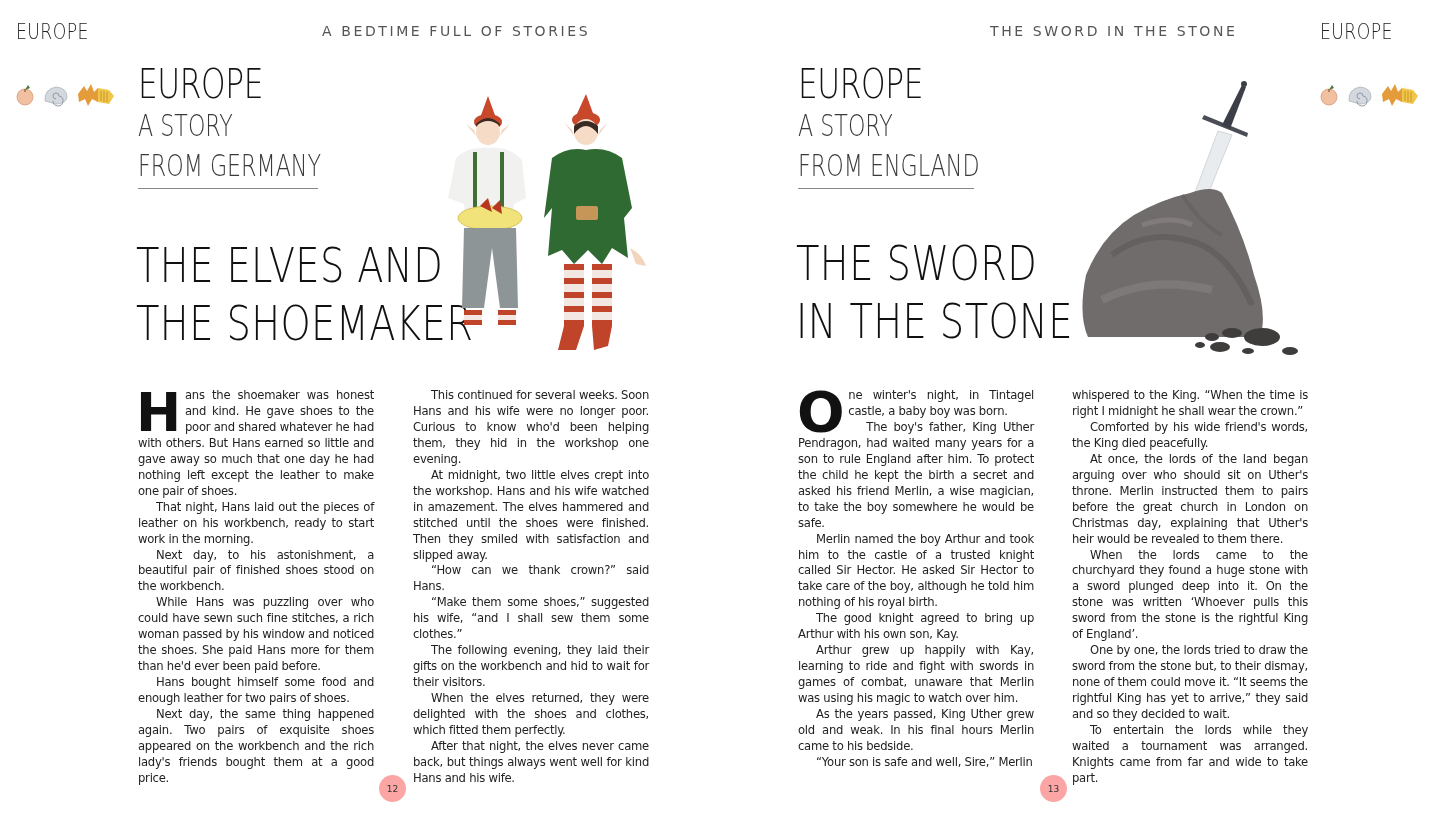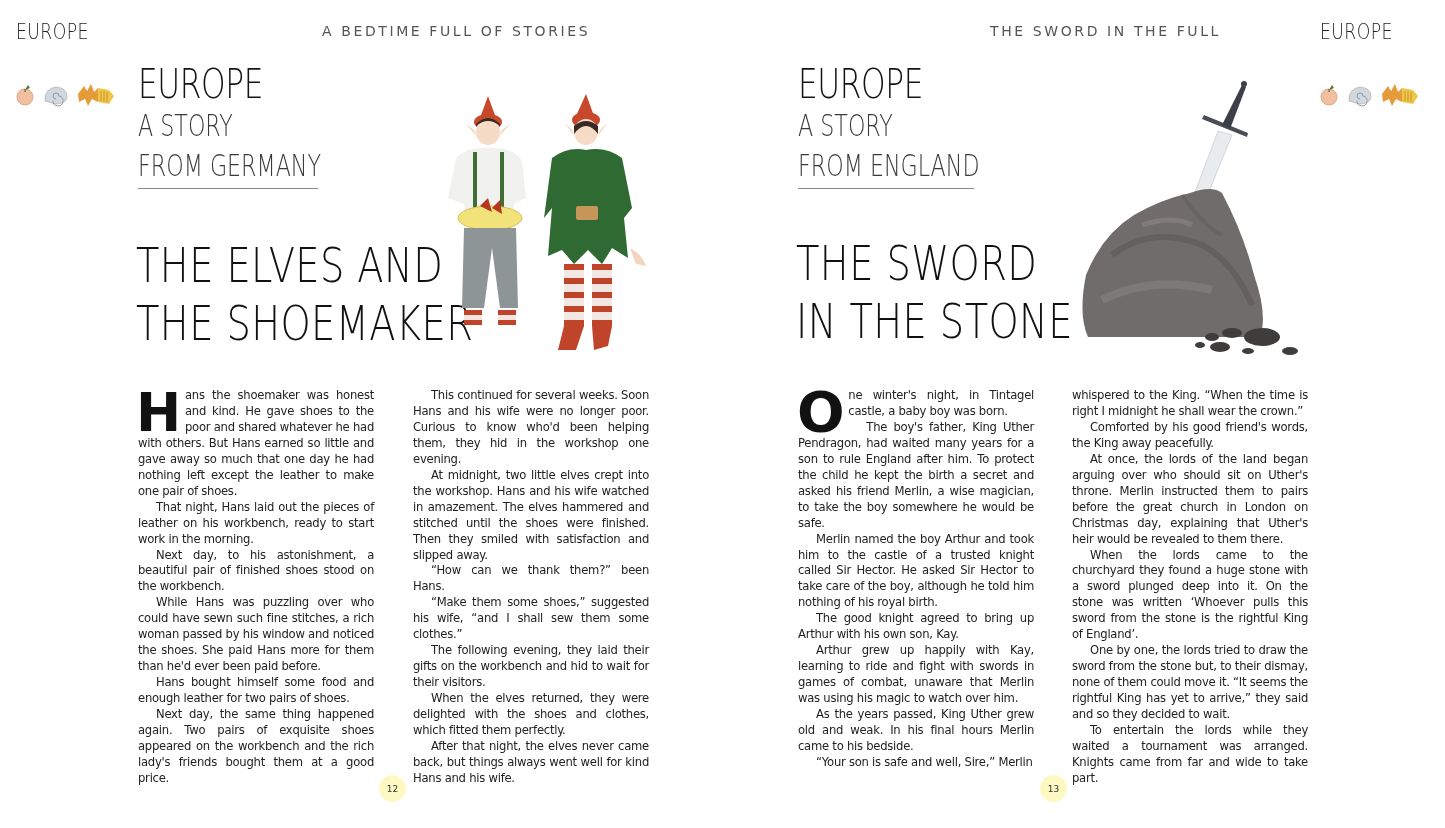"THE SWORD IN THE FULL" div.running-head { text: FULL -> STONE }
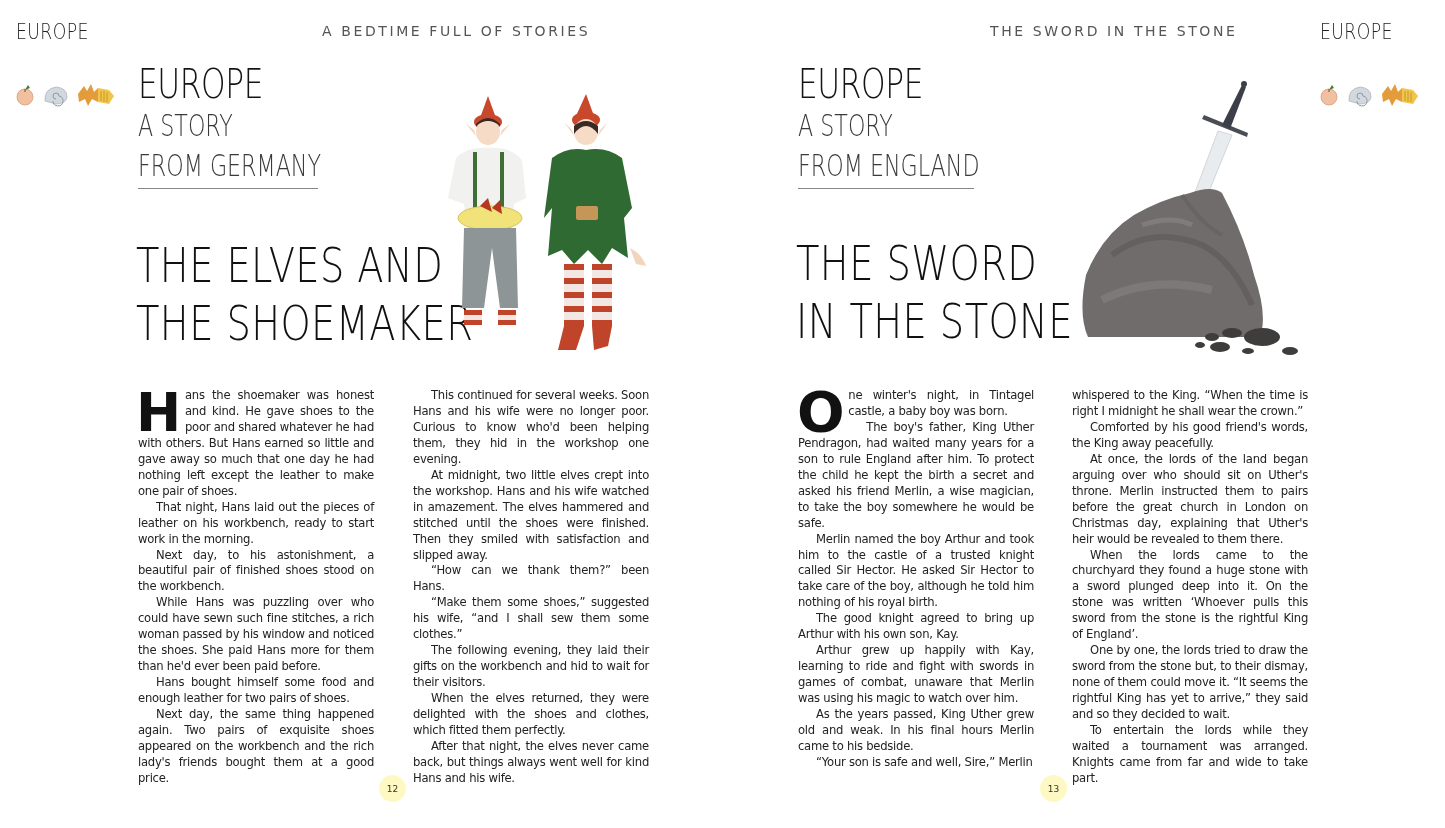"Comforted by his good friend's" p { text: good friend's words, the King away -> wide friend's words, the King died }
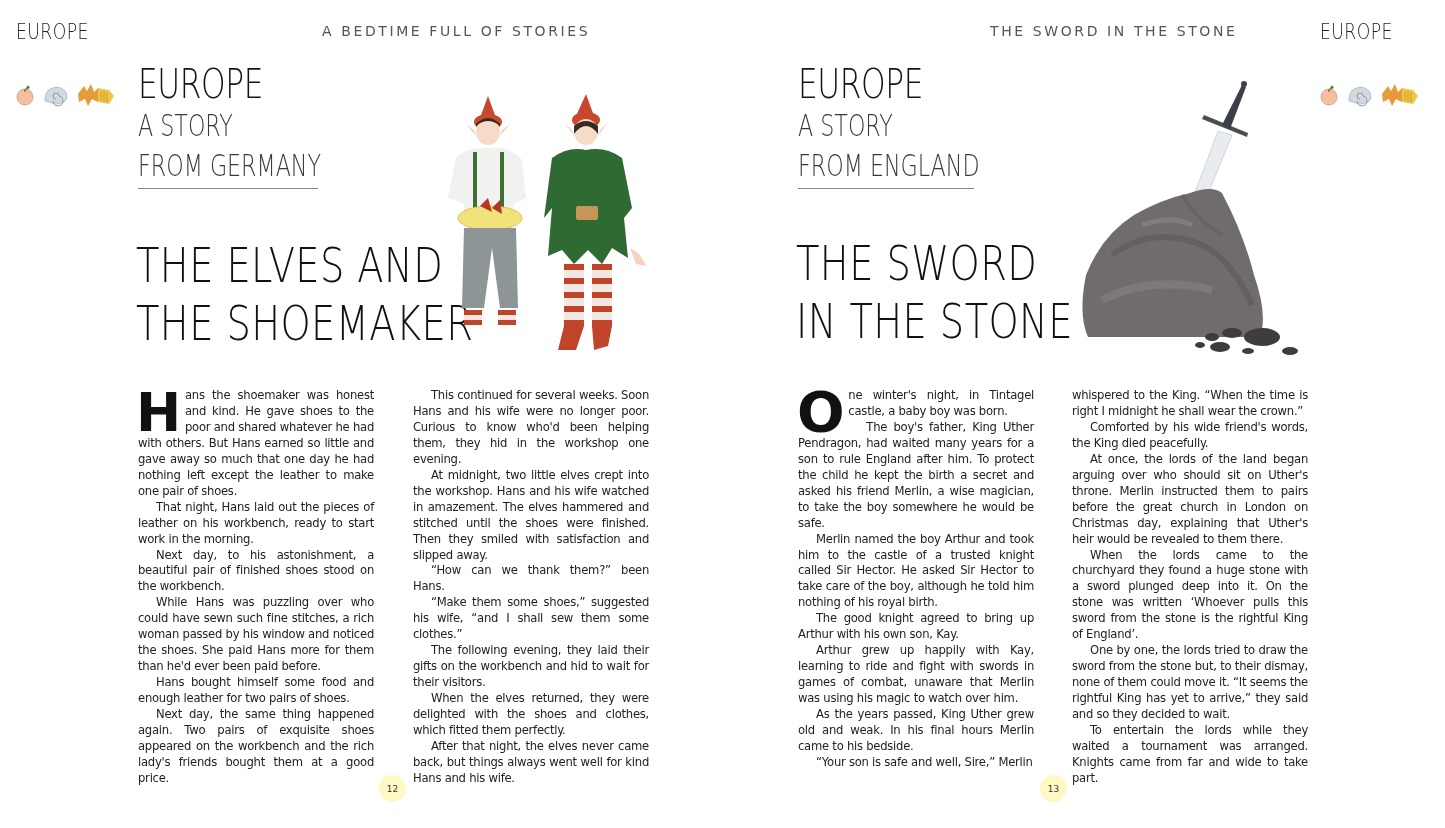"“How can we thank them?”" p { text: them?” been -> crown?” said }
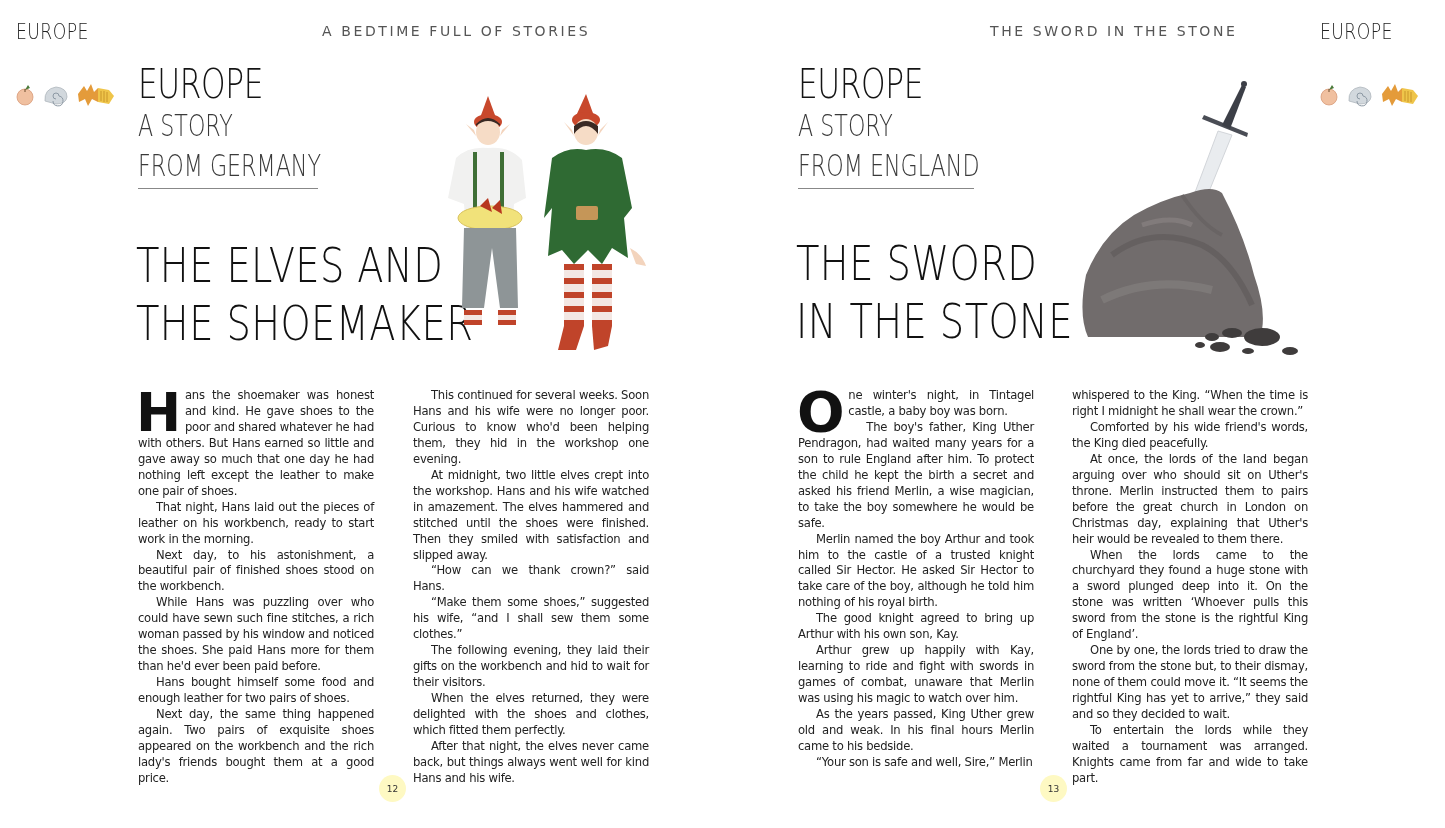"12" .folio { background: #fef9c3 -> #fca5a5 }
